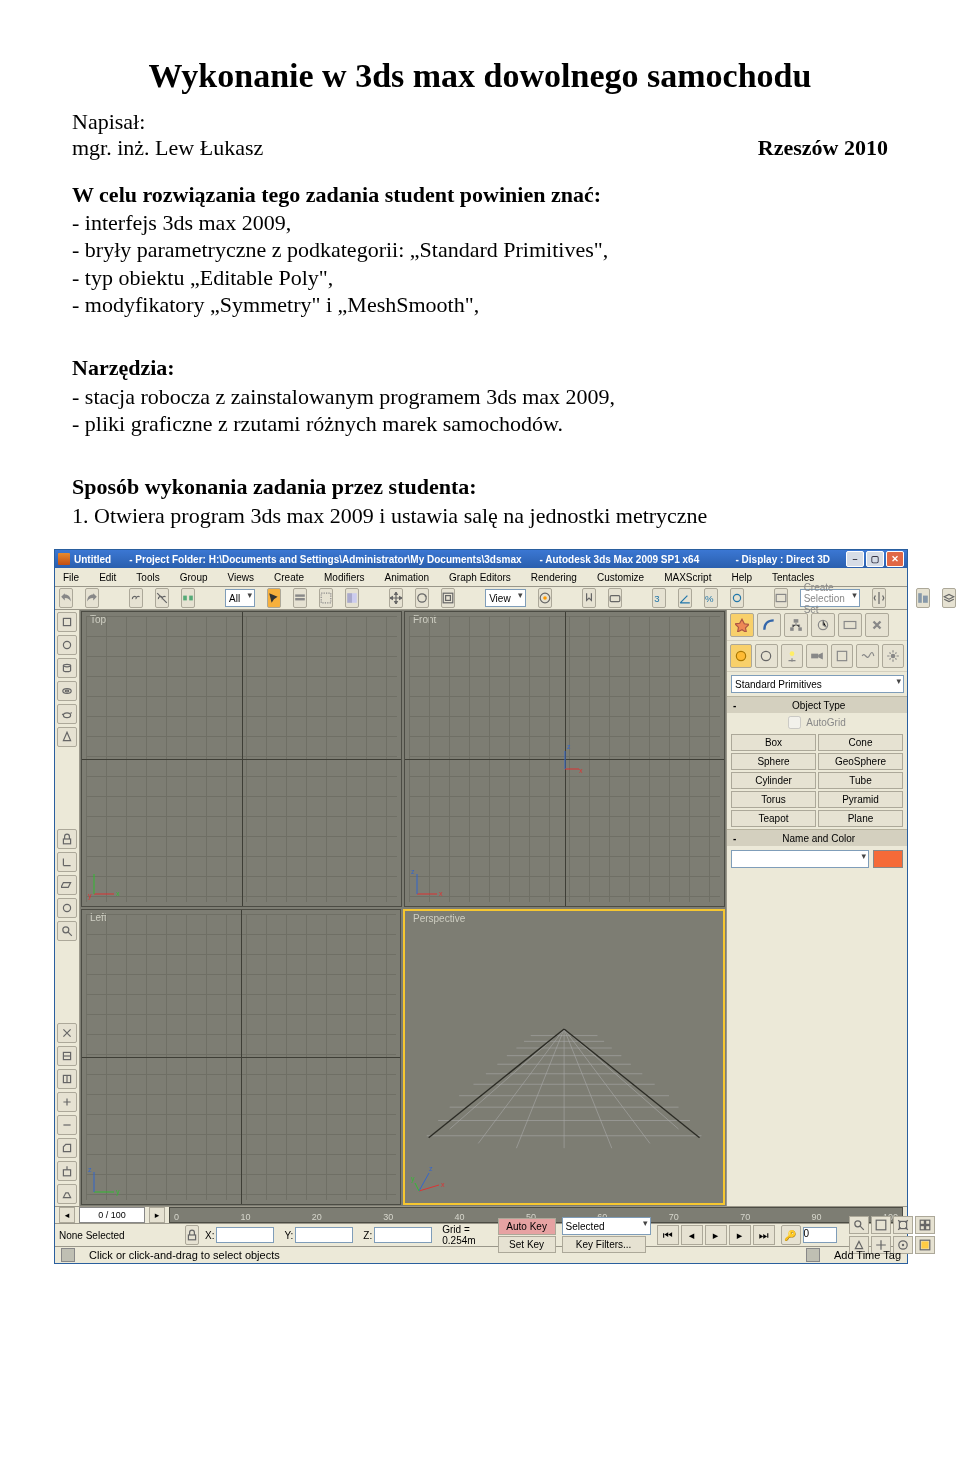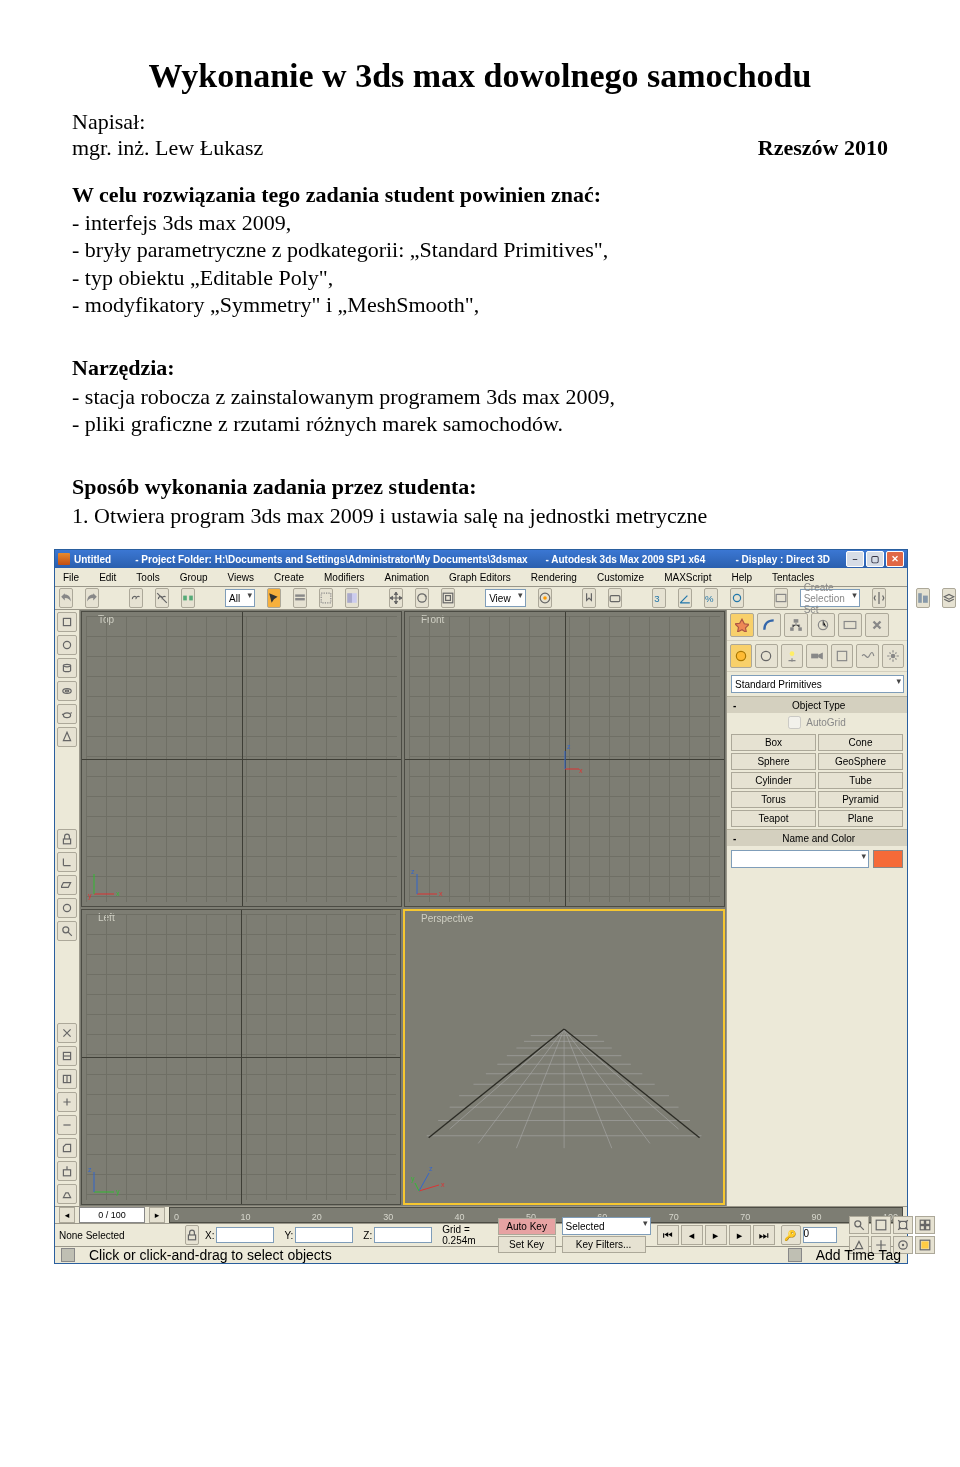"- Project Folder: H:\Documents and" .titlebar .t-mid { padding-left: 24px -> 18px }
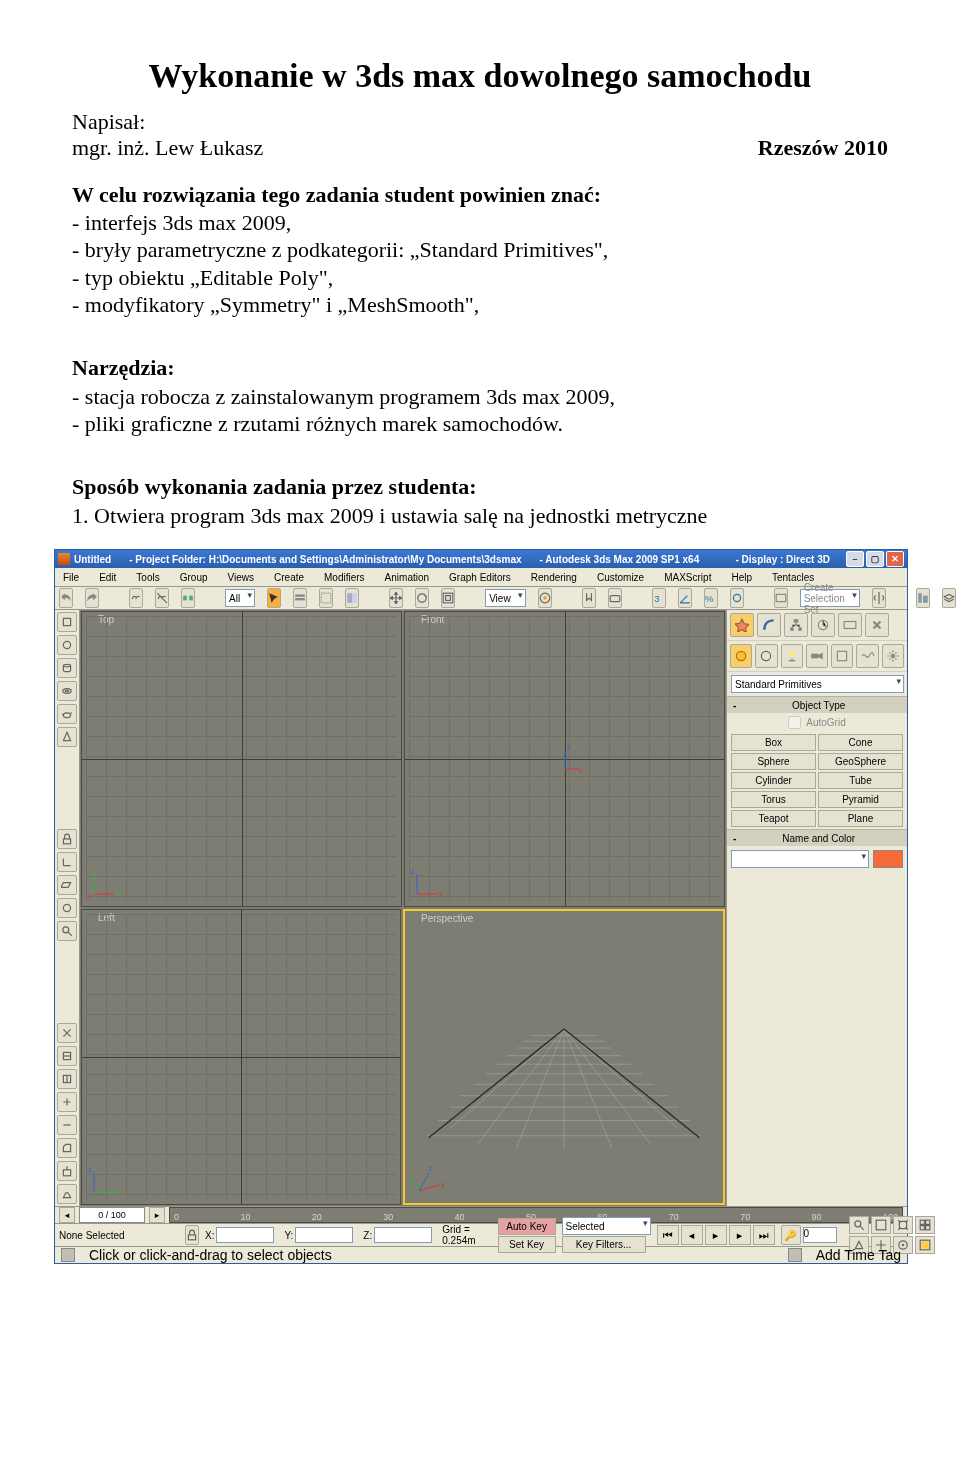"Perspective" .view-label { left: 16px -> 8px }
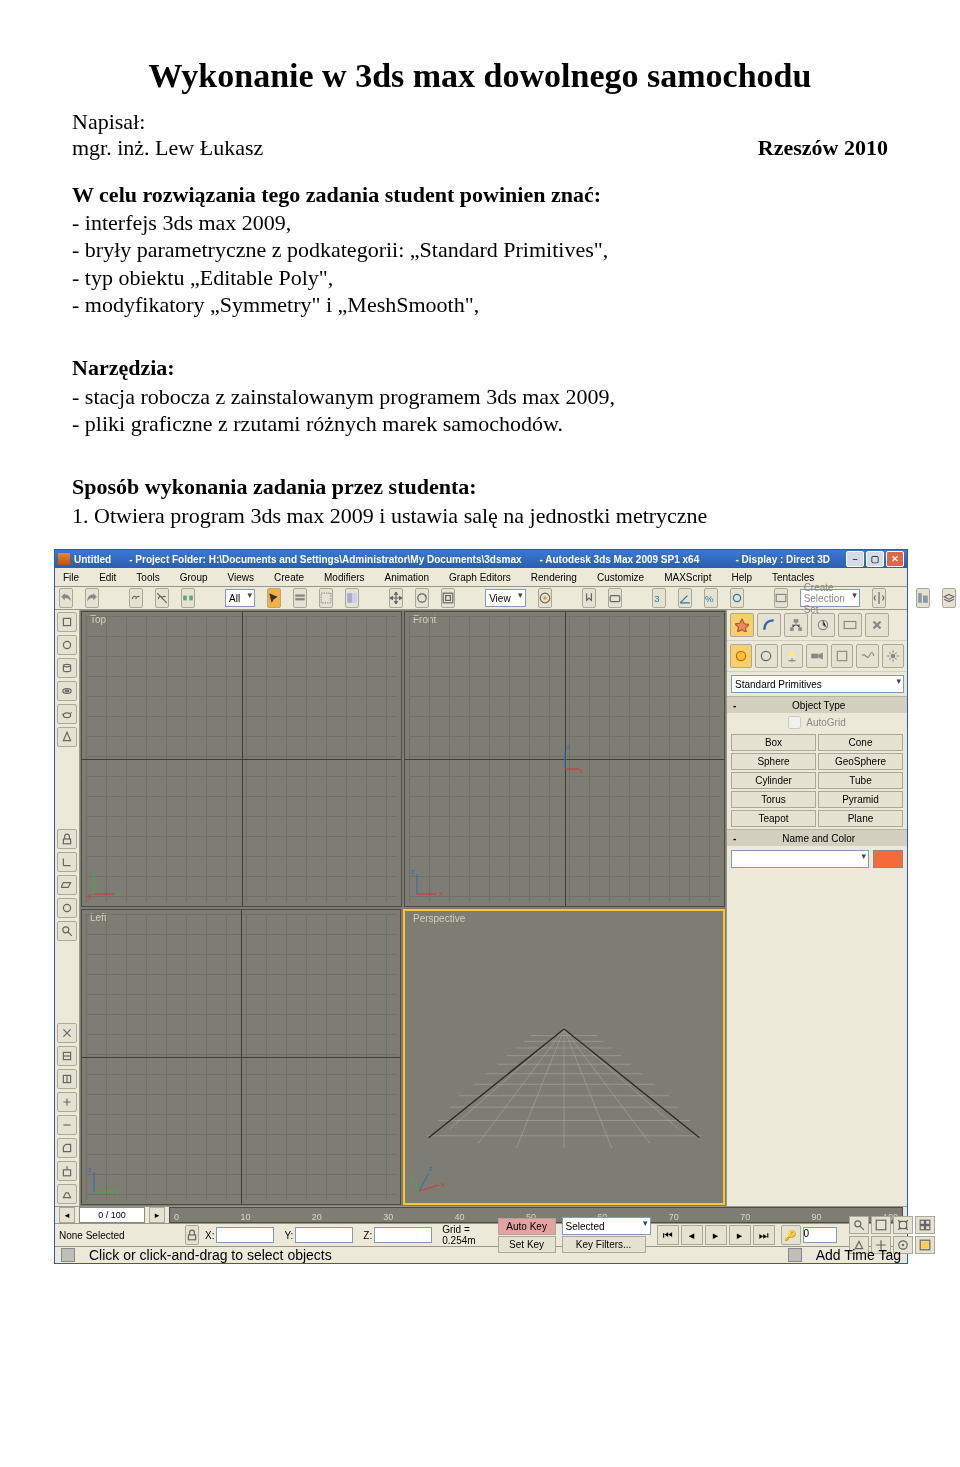"Click or click-and-drag to select" .hint-row { font-size: 14px -> 11px }
